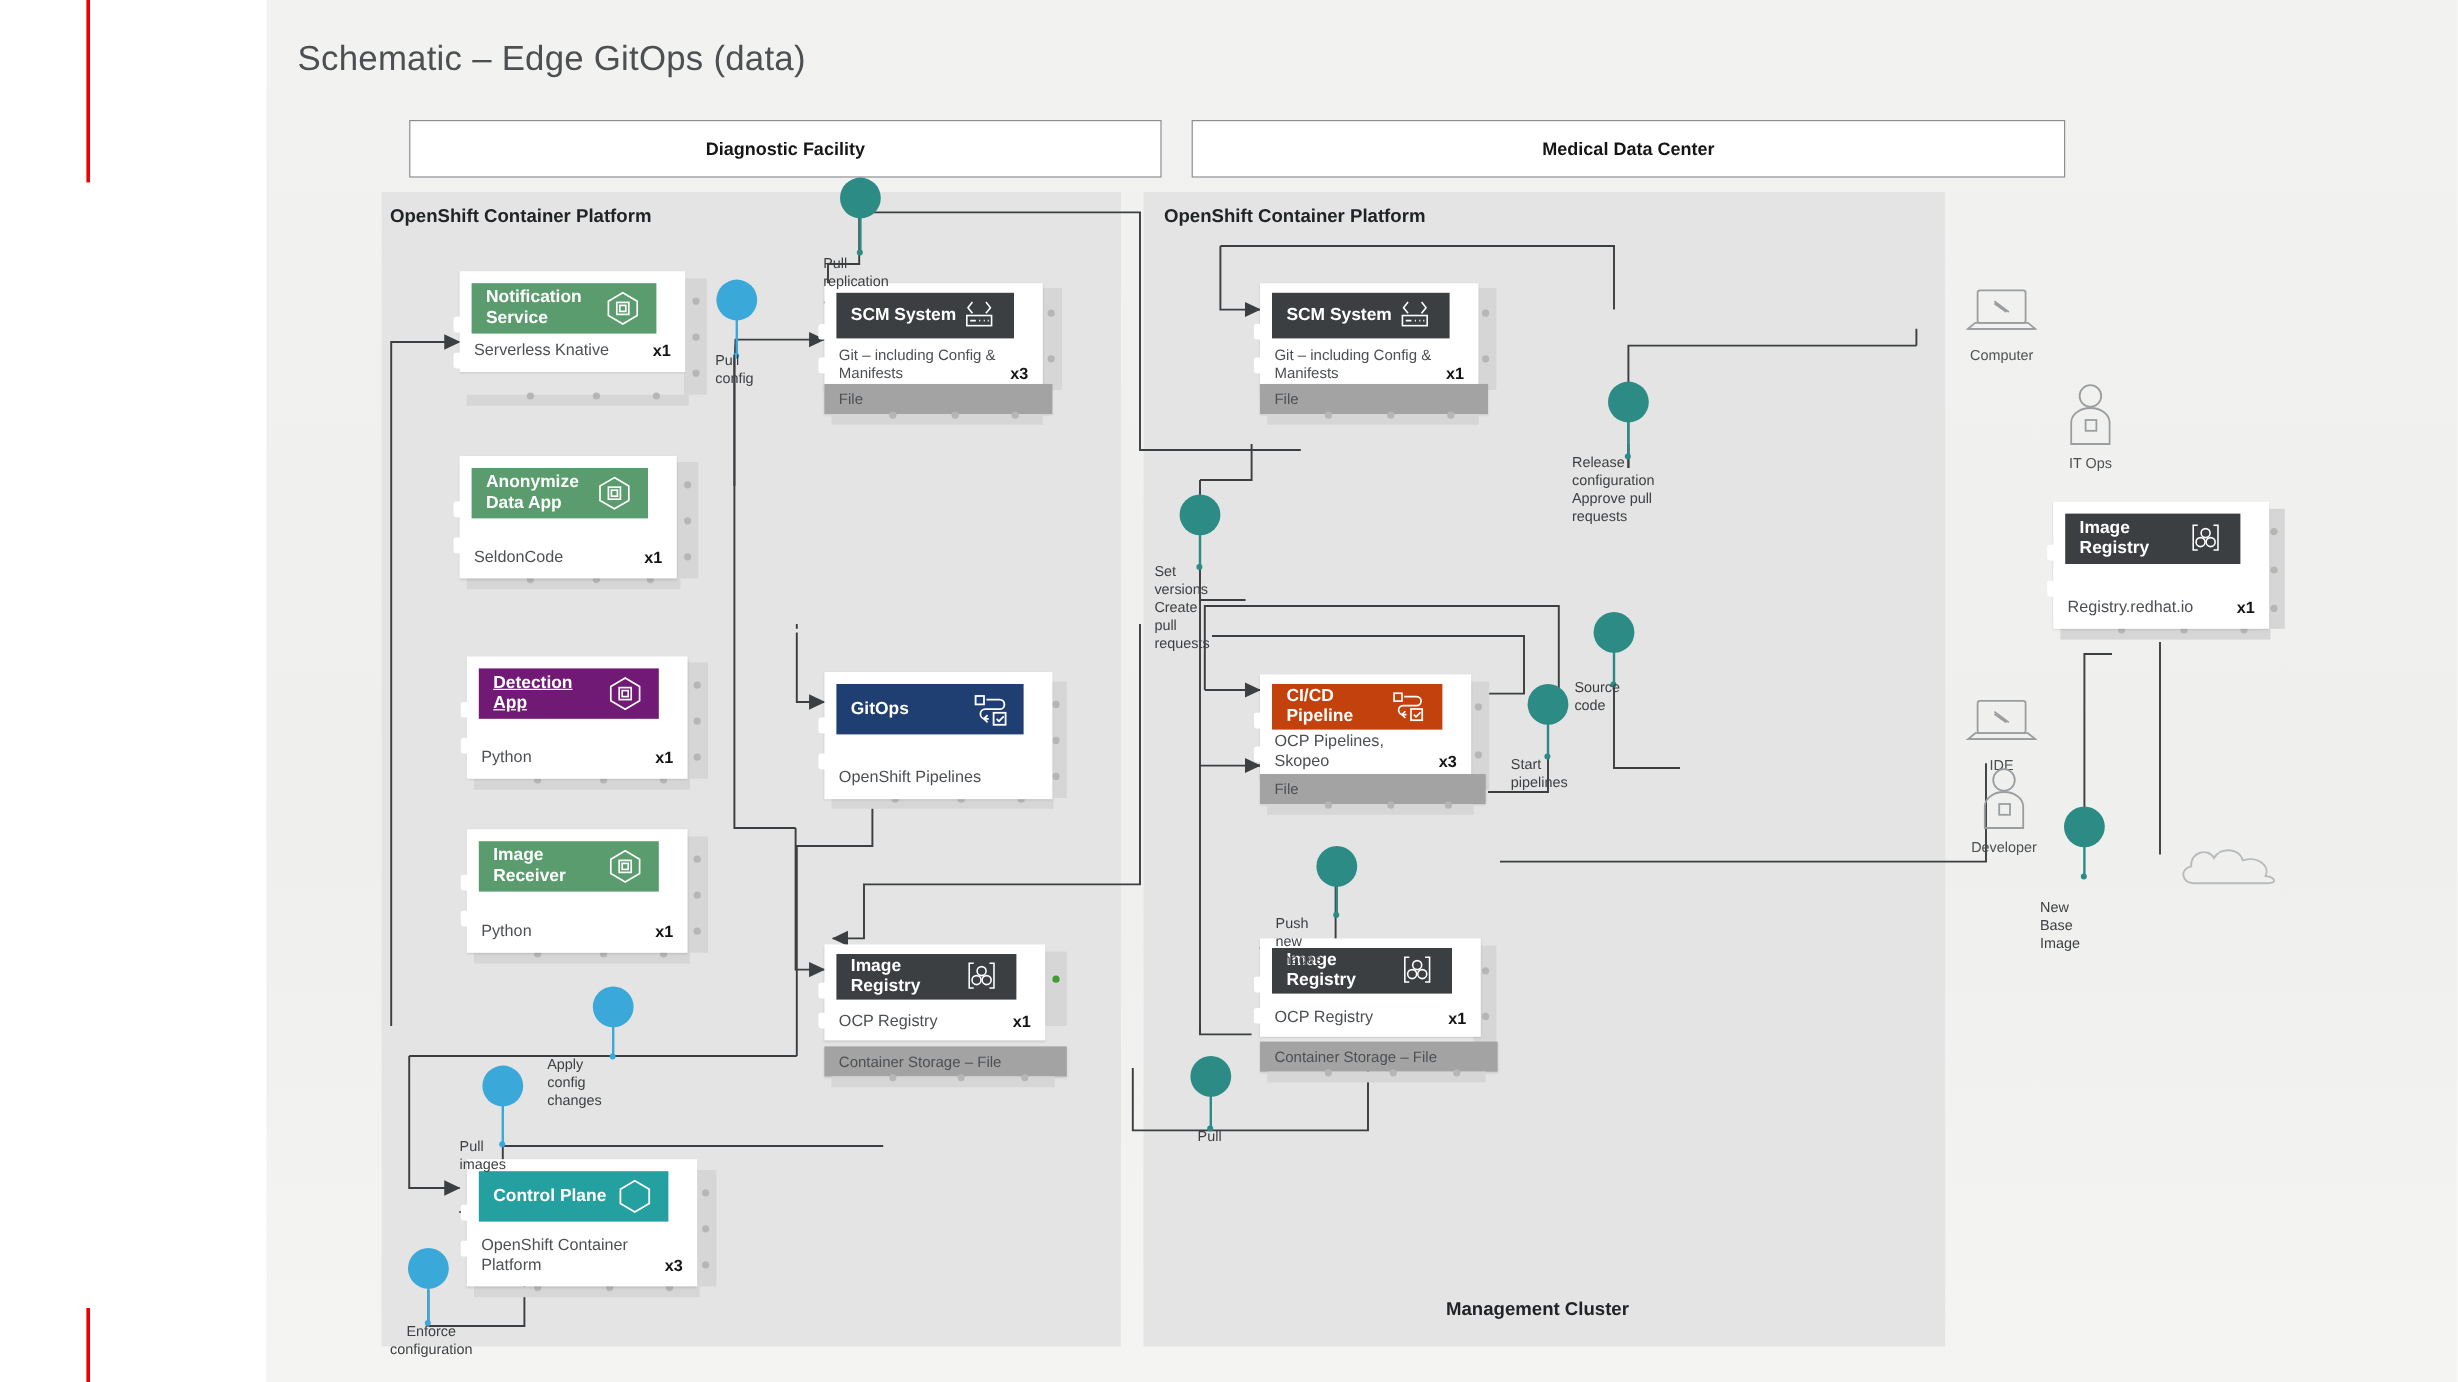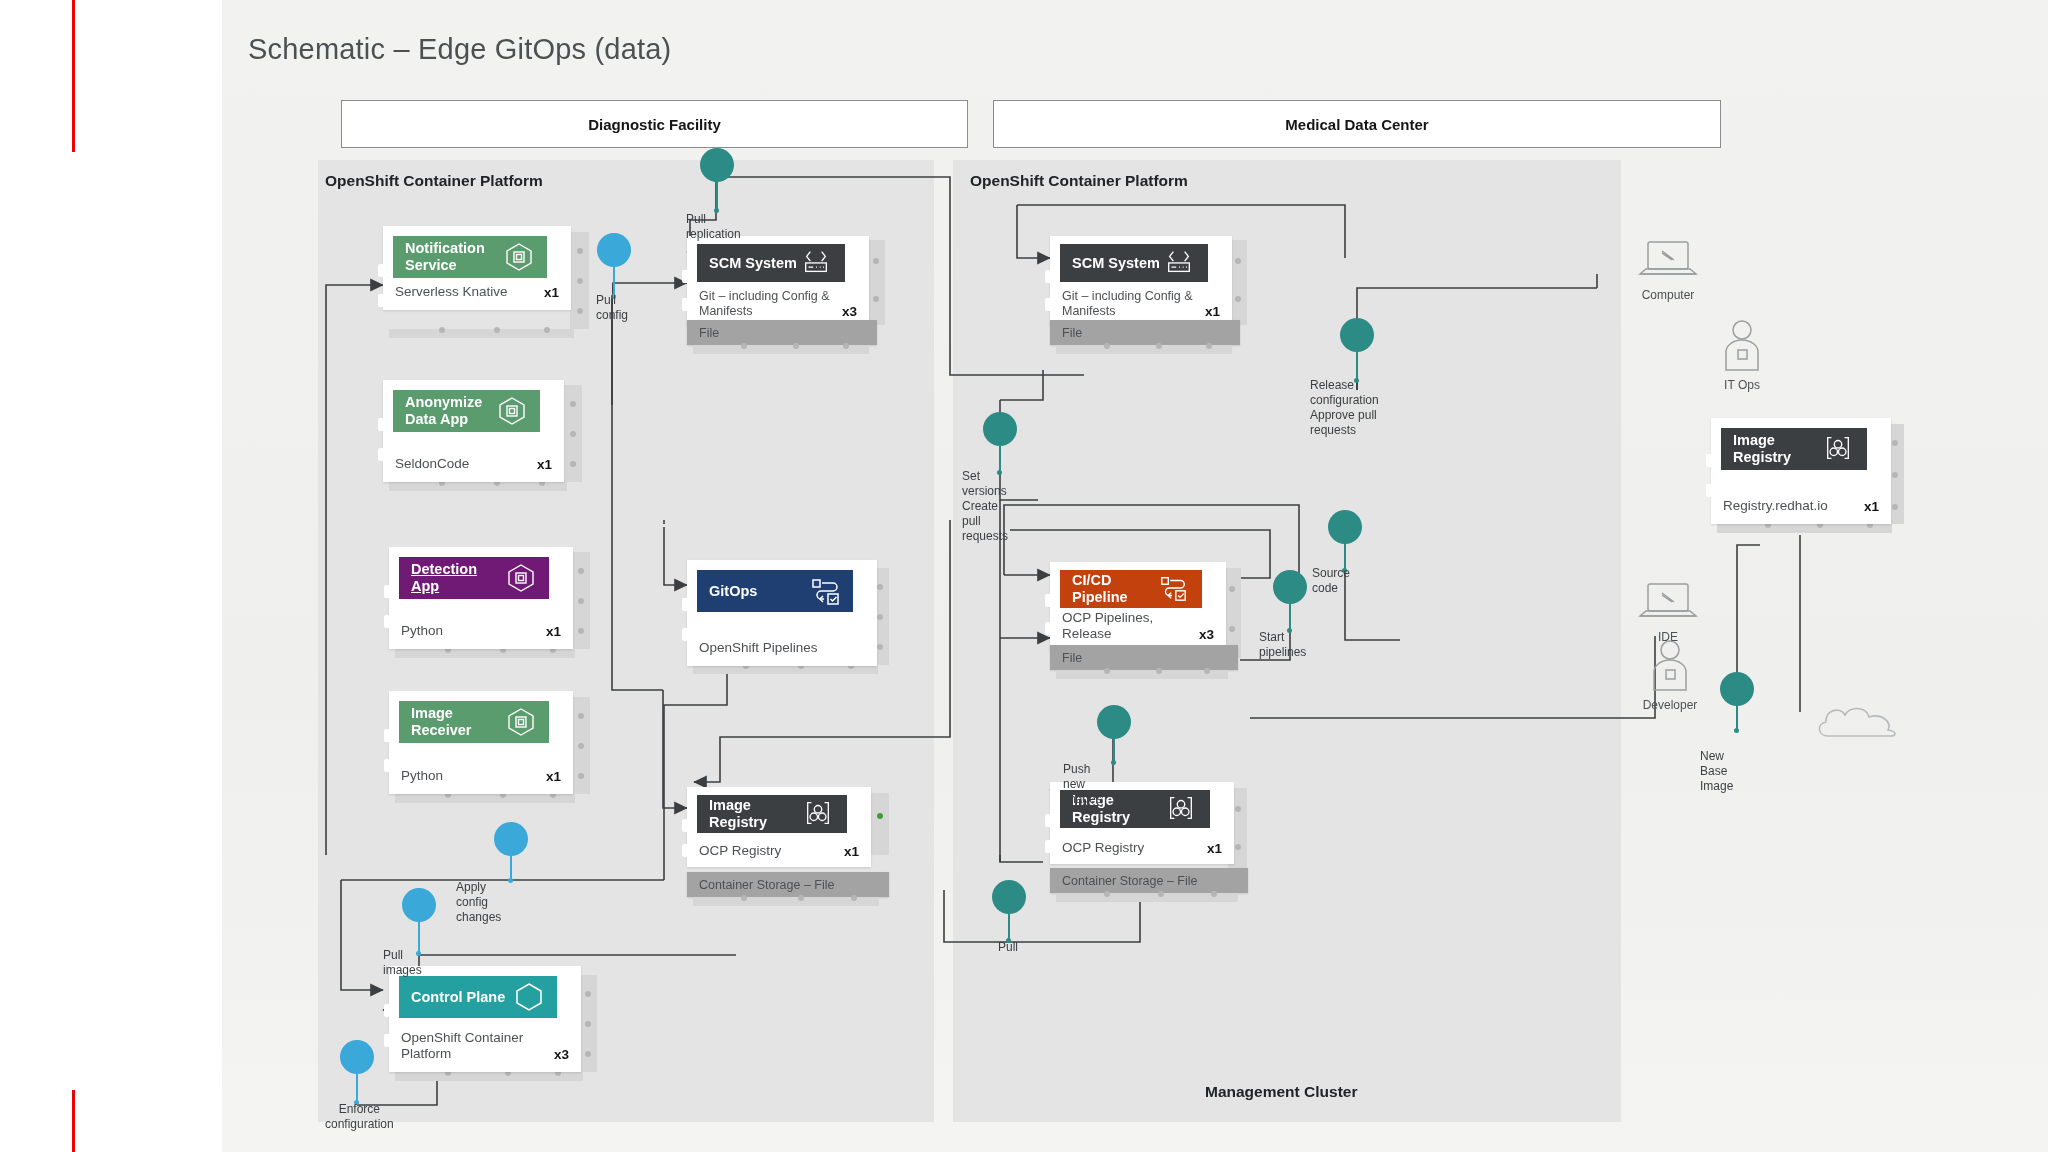"OCP Pipelines, Release" span.n { text: Release -> Skopeo }
